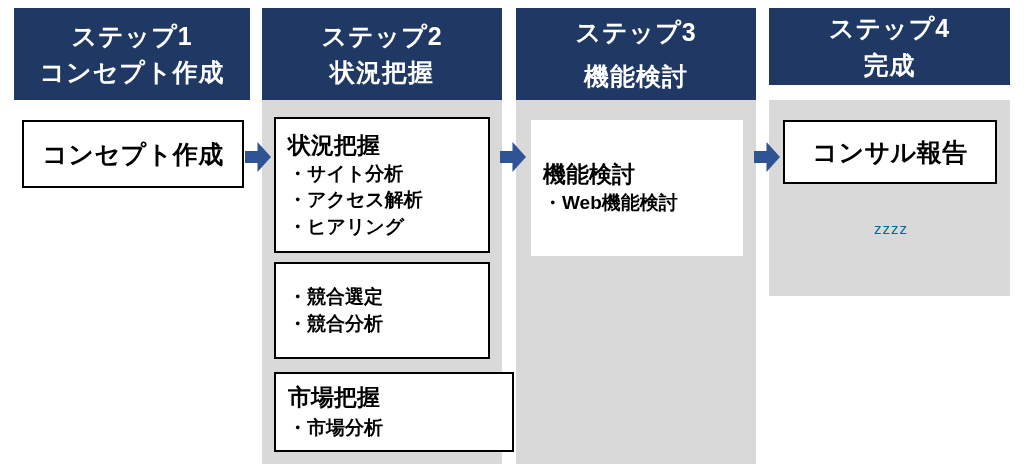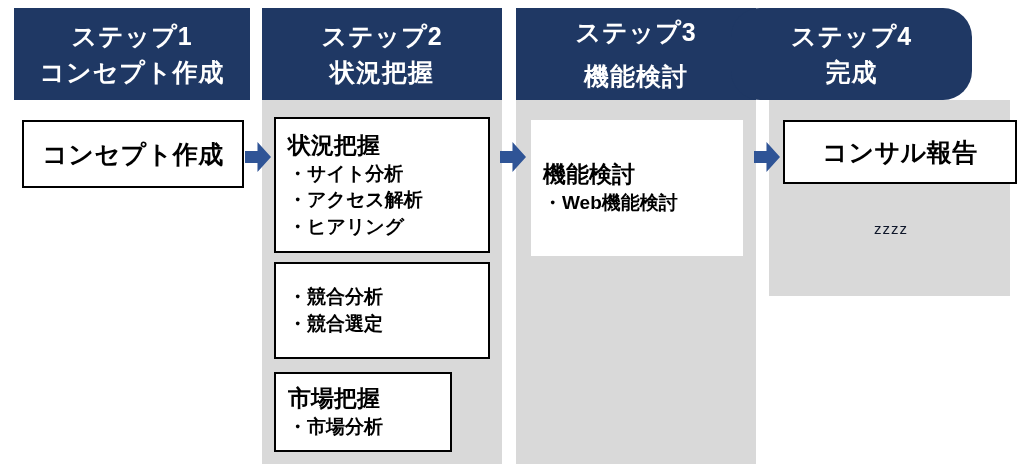"ステップ4" #hd4 { border-radius: 29px -> none; height: 92px -> 77px; left: 731px -> 769px }
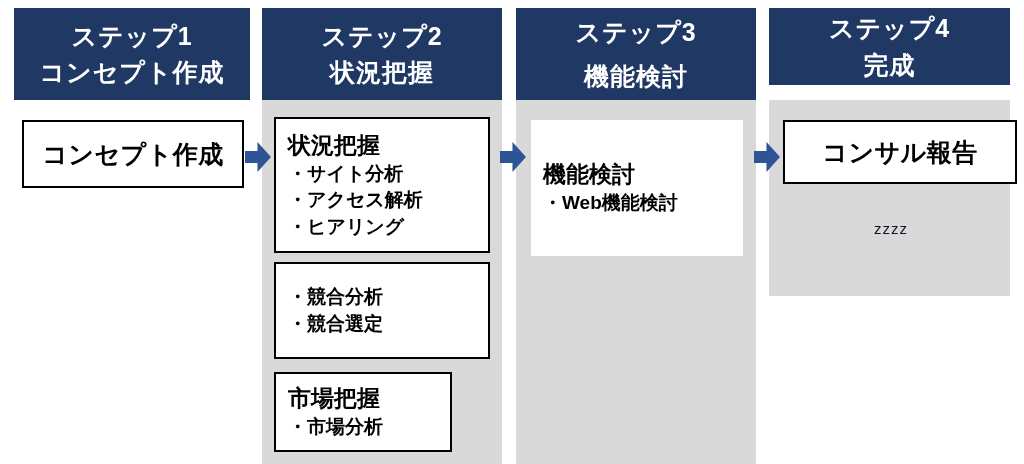"コンサル報告" #bx4 { width: 234px -> 214px }
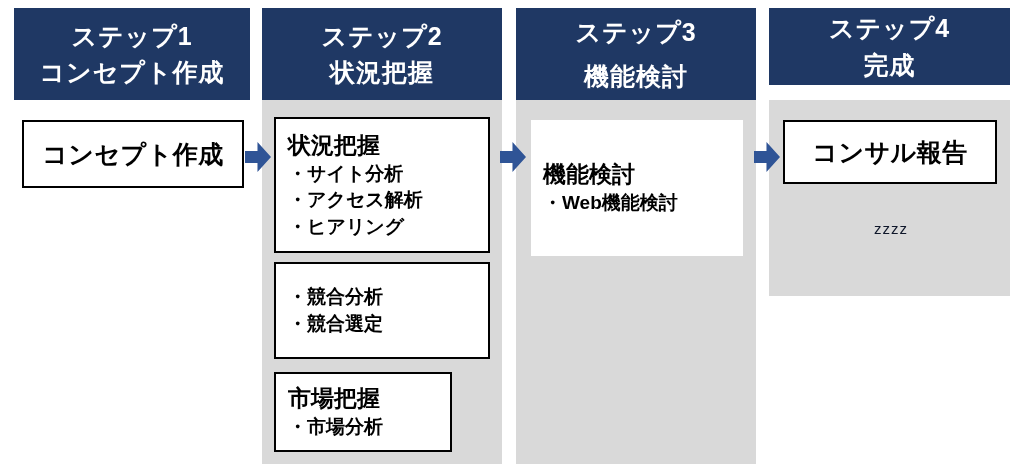"zzzz" .watermark { color: #0f172a -> #0369a1 }
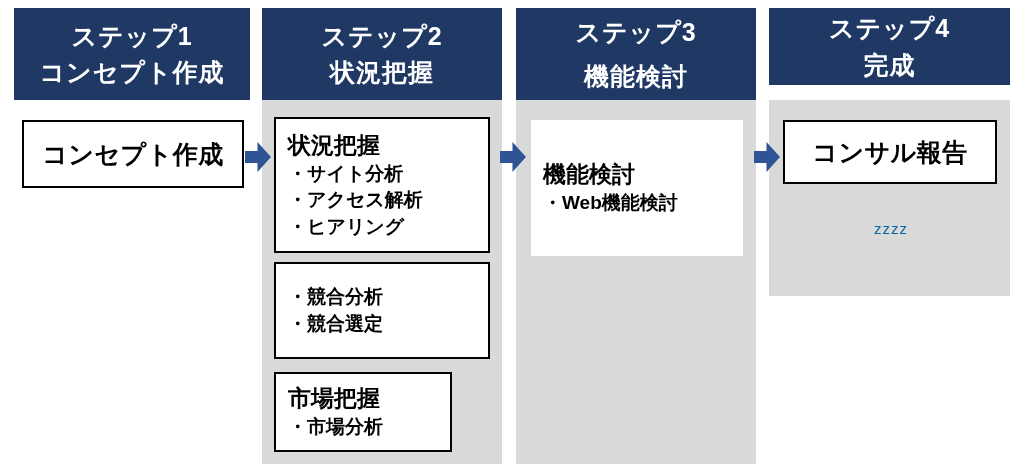"・競合分析" div.bullet { order: before "・競合選定" -> after "・競合選定" }
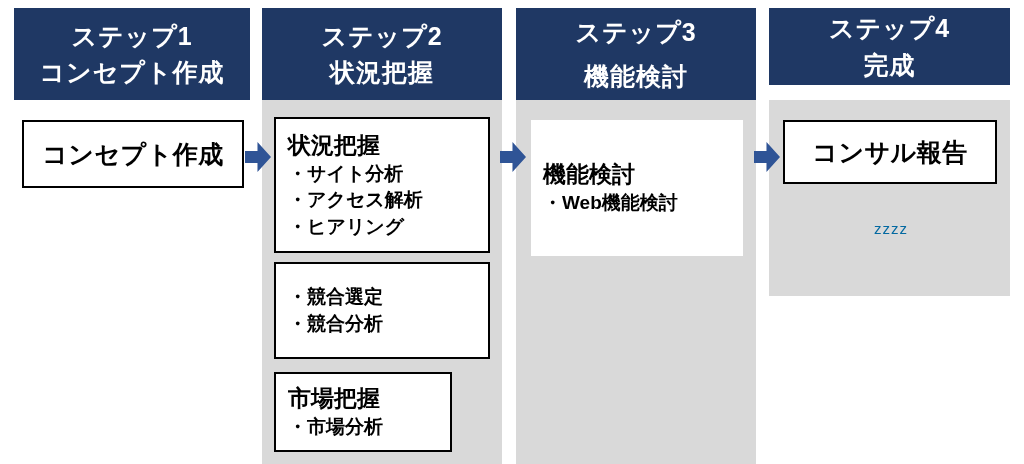"市場把握" #bx2c { justify-content: none -> space-between; width: 178px -> 240px }
